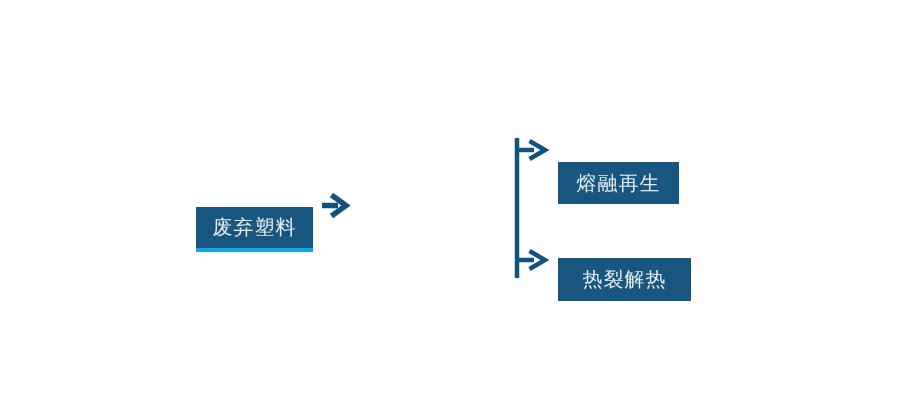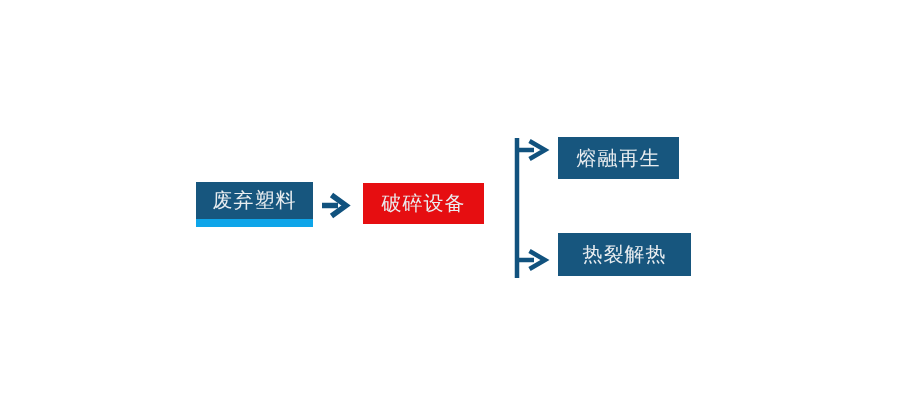"熔融再生" .node { margin-top: none -> 25px }
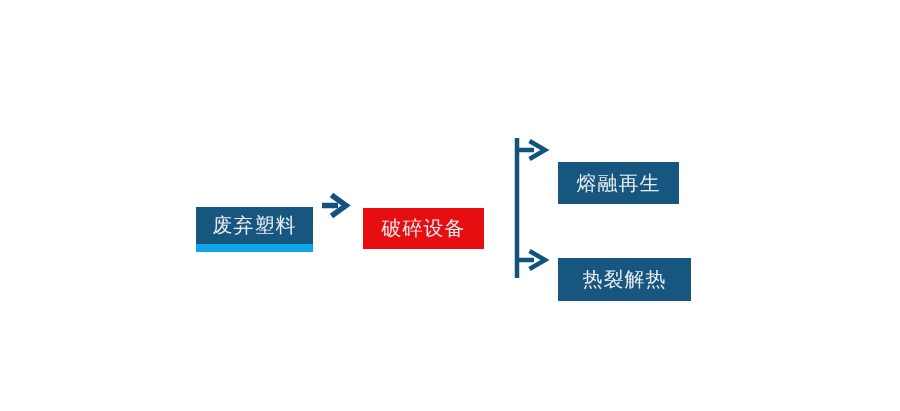"废弃塑料" .node-source { border-bottom: 8px solid #0ea5e9 -> 4px solid #0ea5e9 }
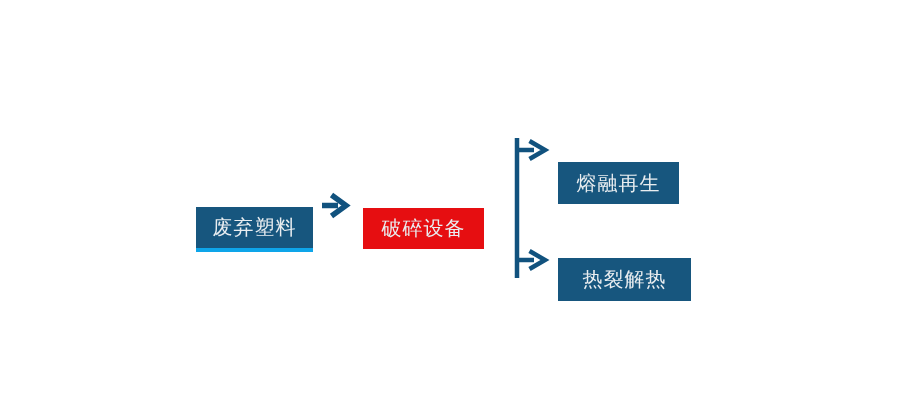"破碎设备" div.node { html: <div> <span>破碎设备</span> </div> -> none }
